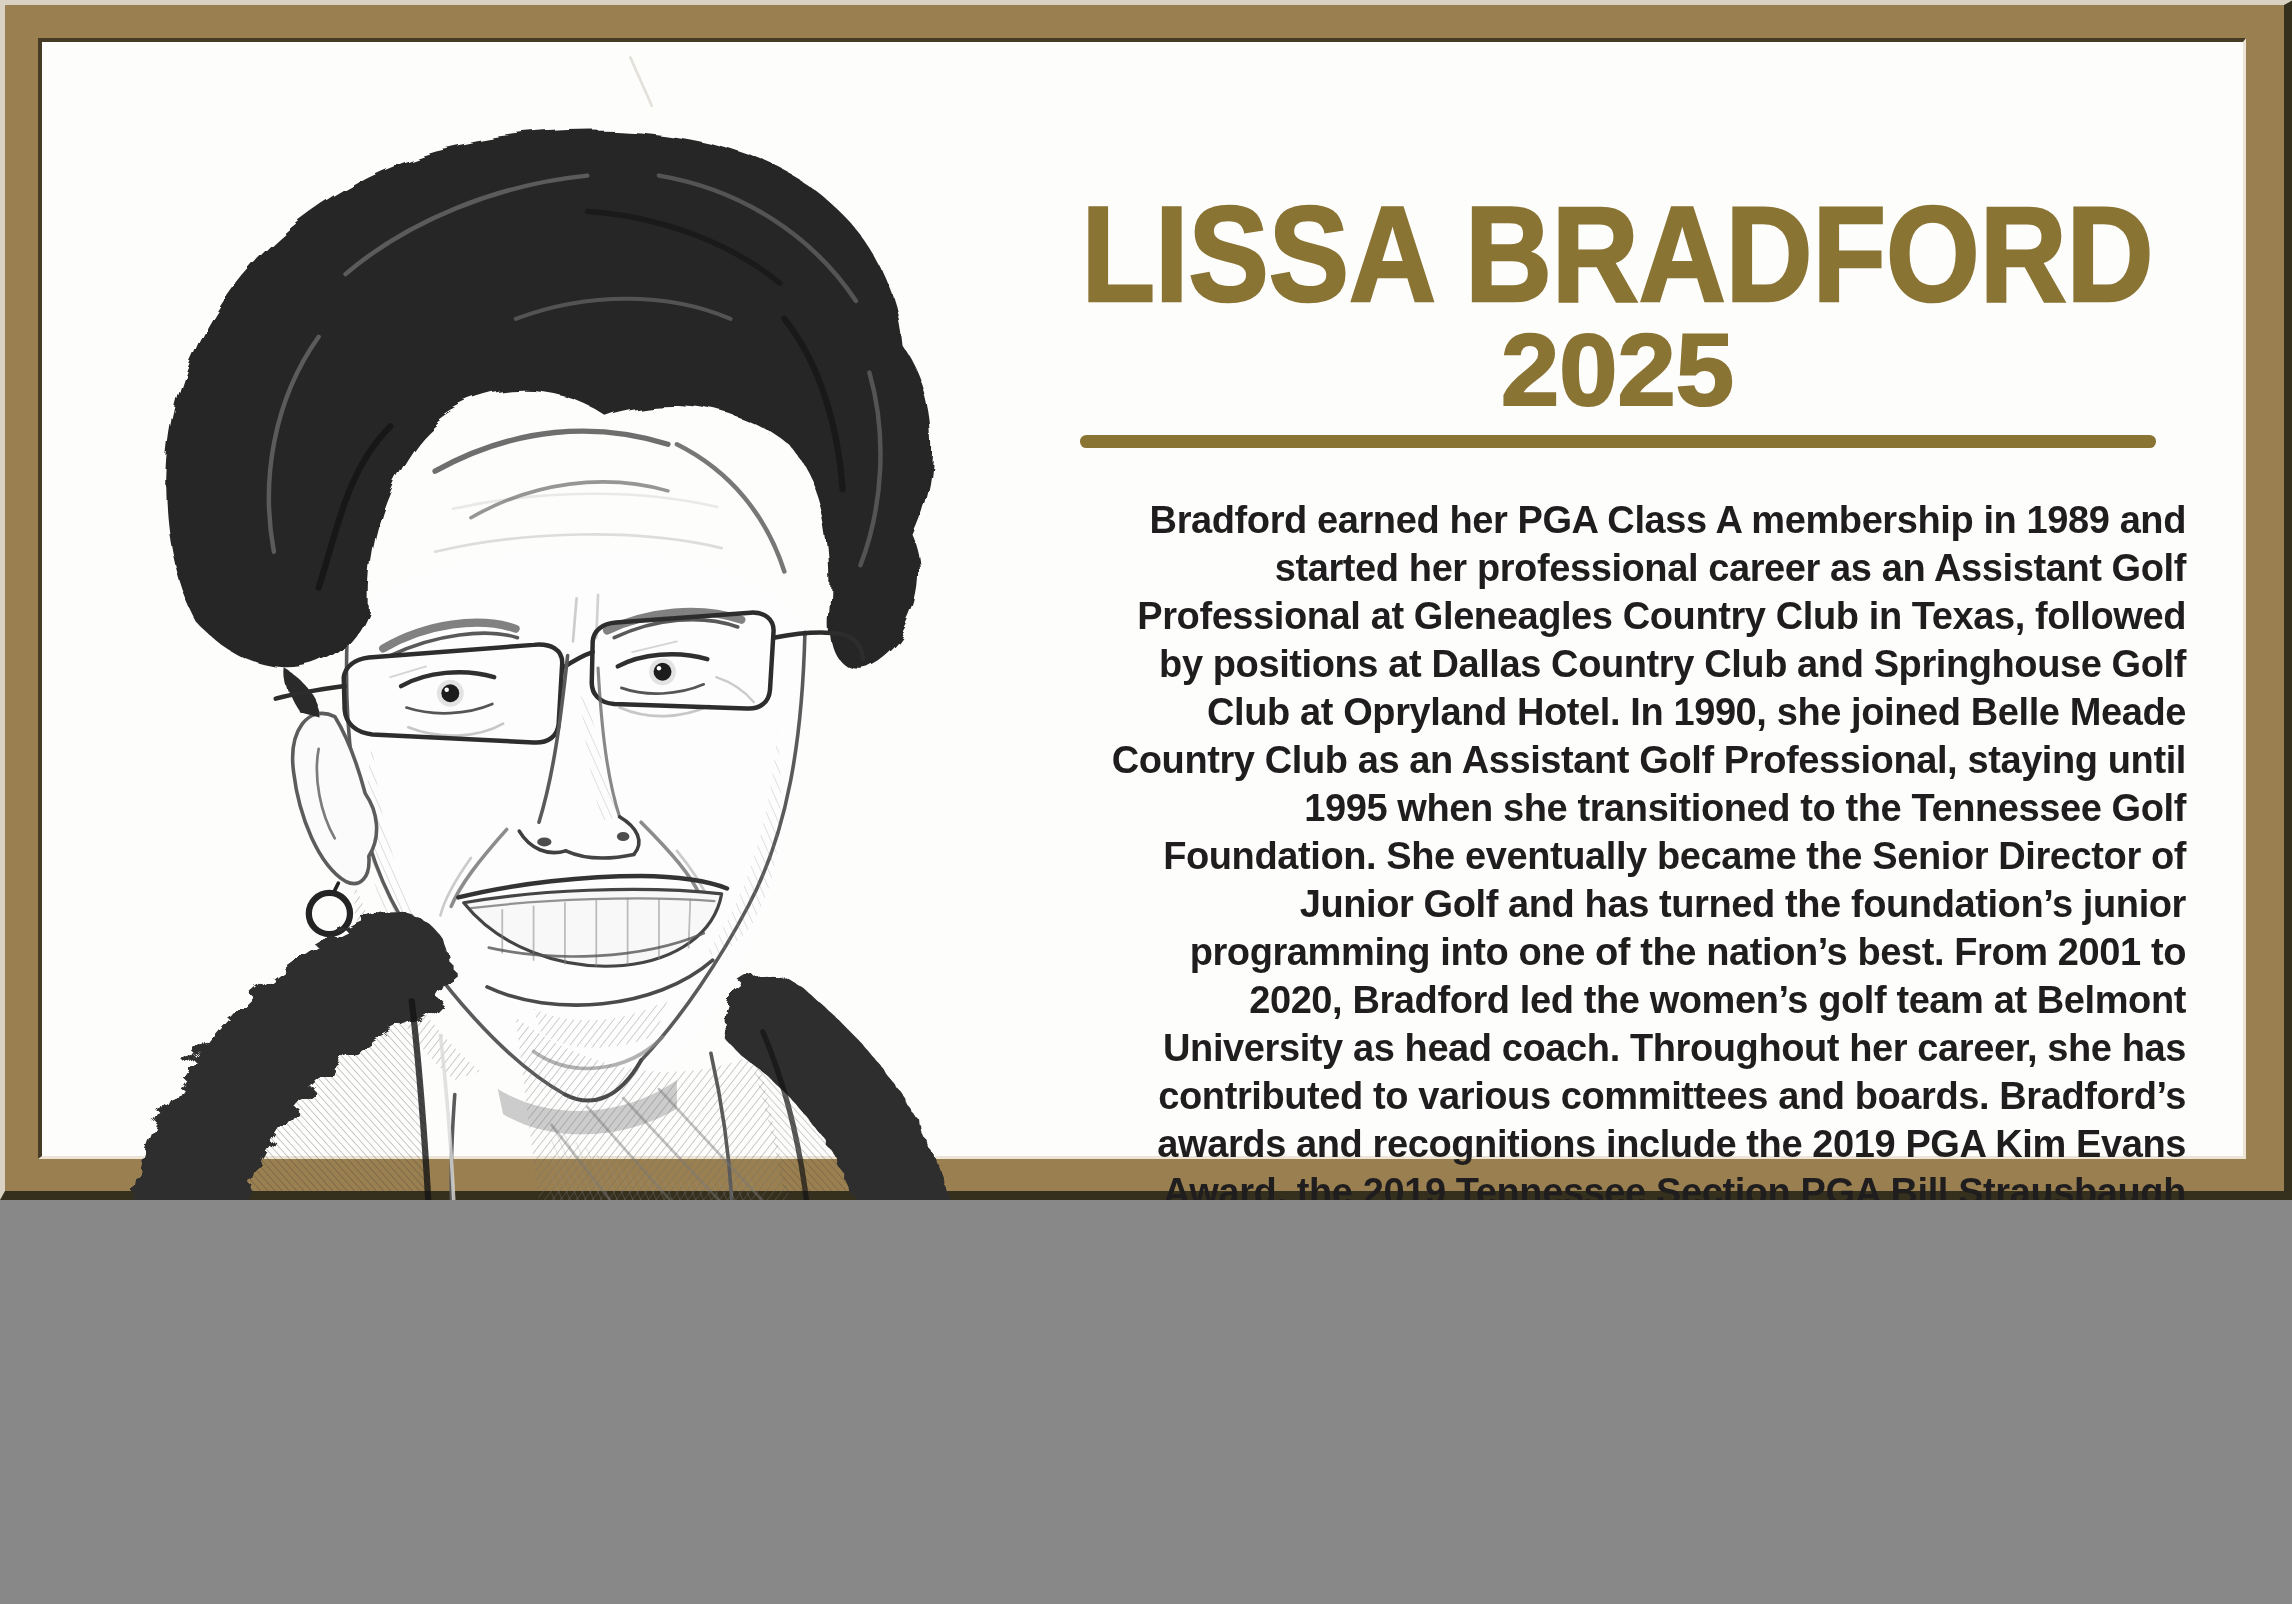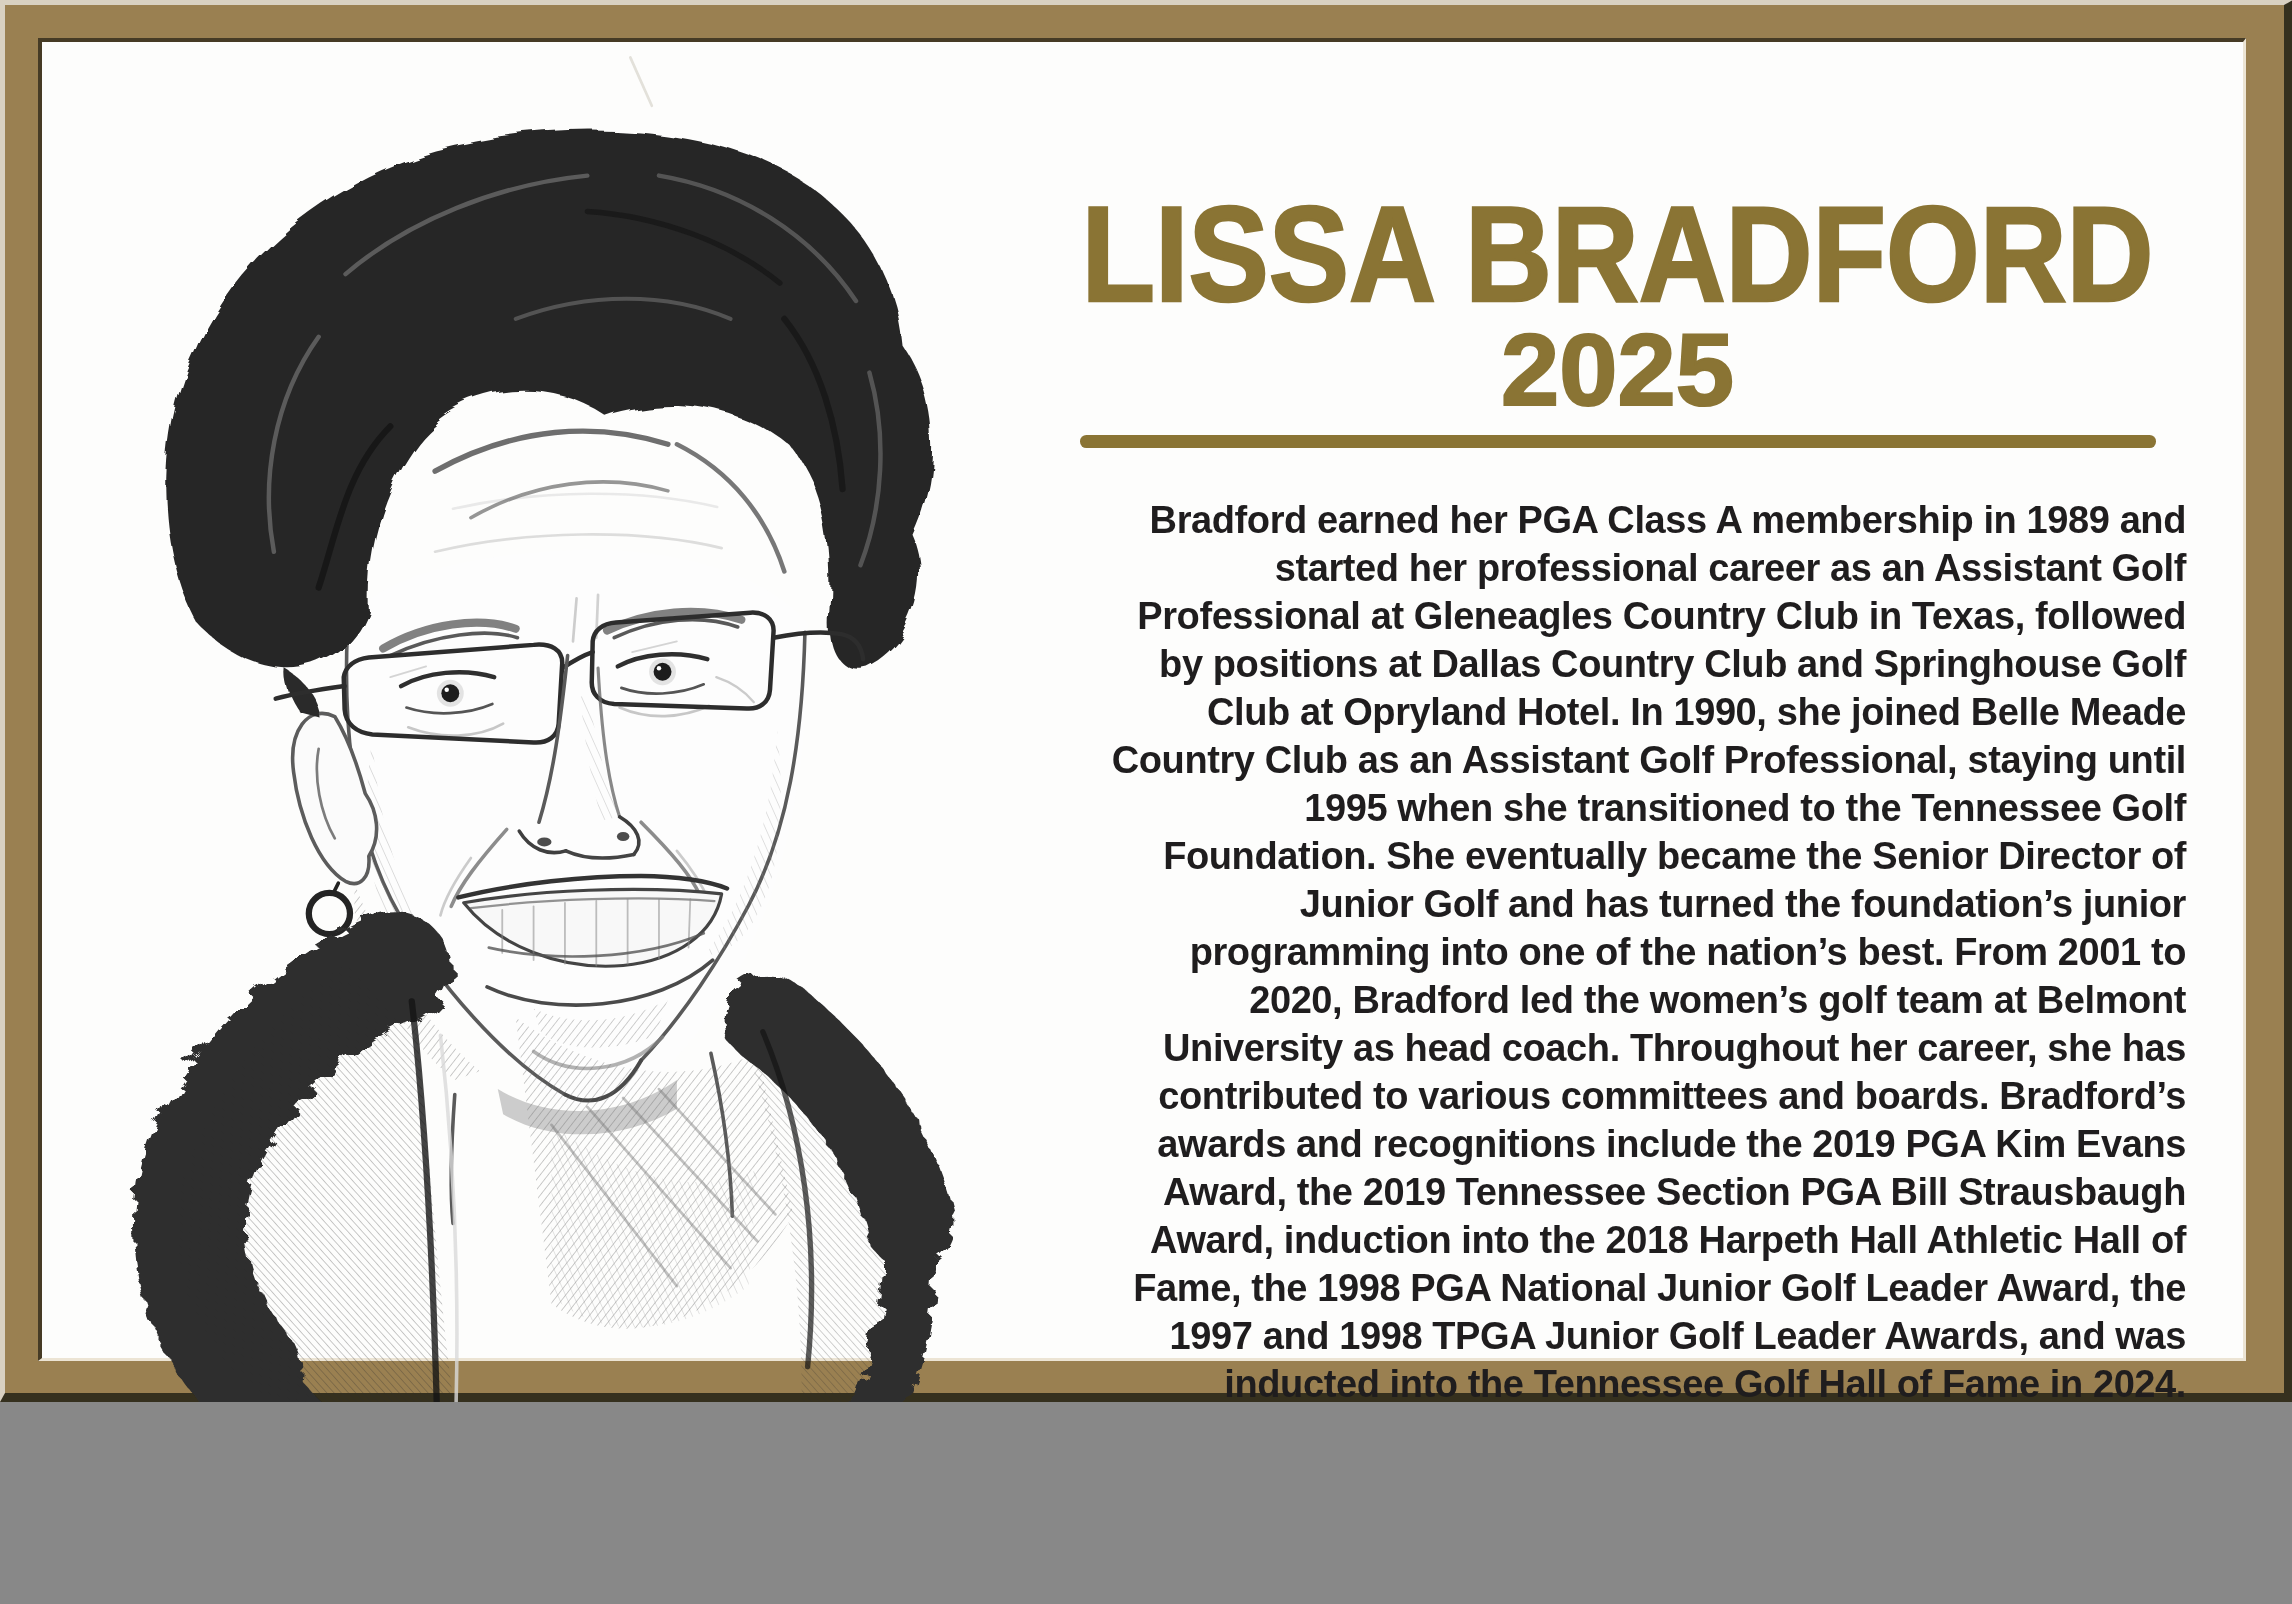"LISSA BRADFORD" .stage { height: 1402px -> 1200px }
